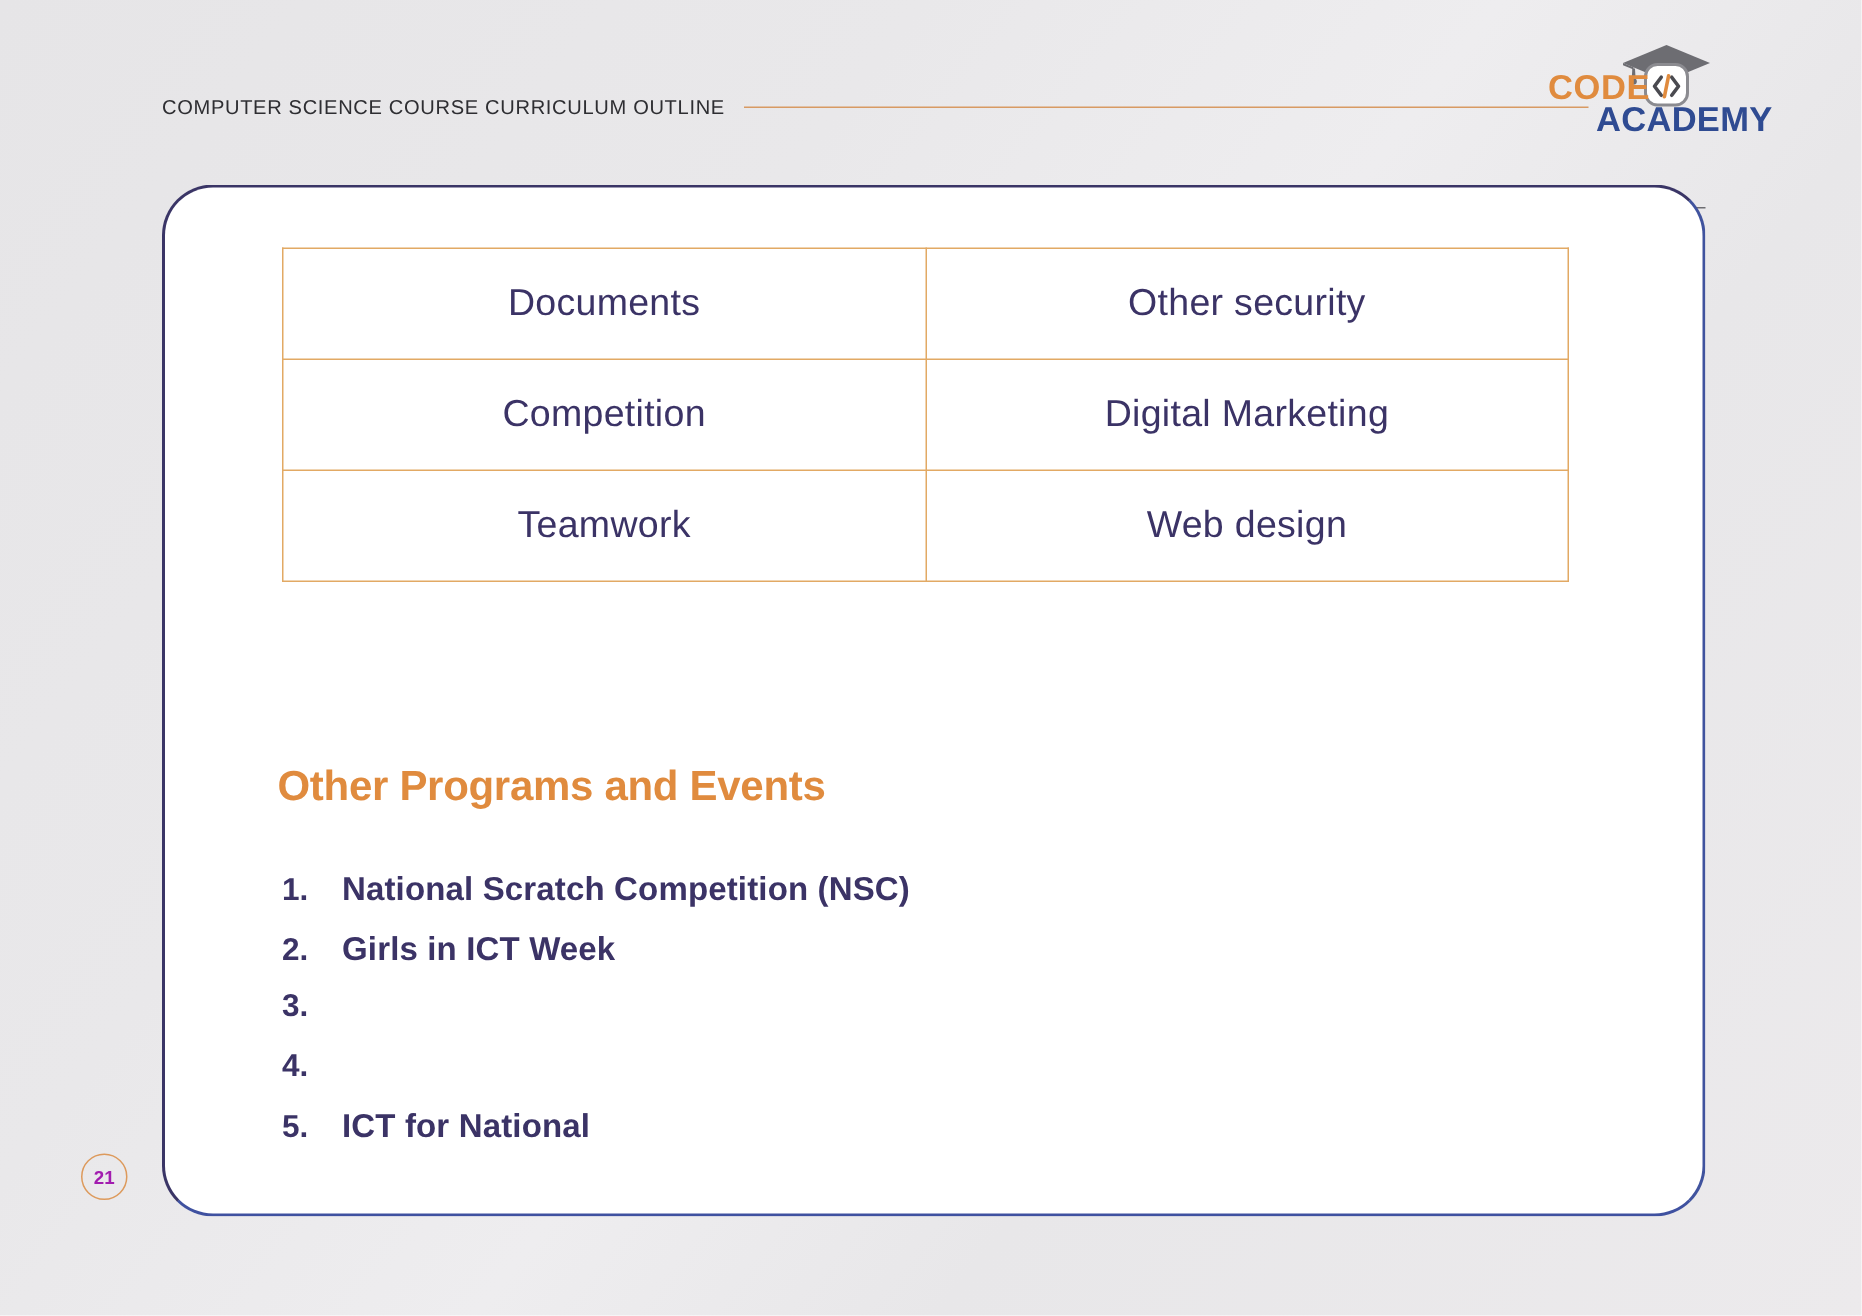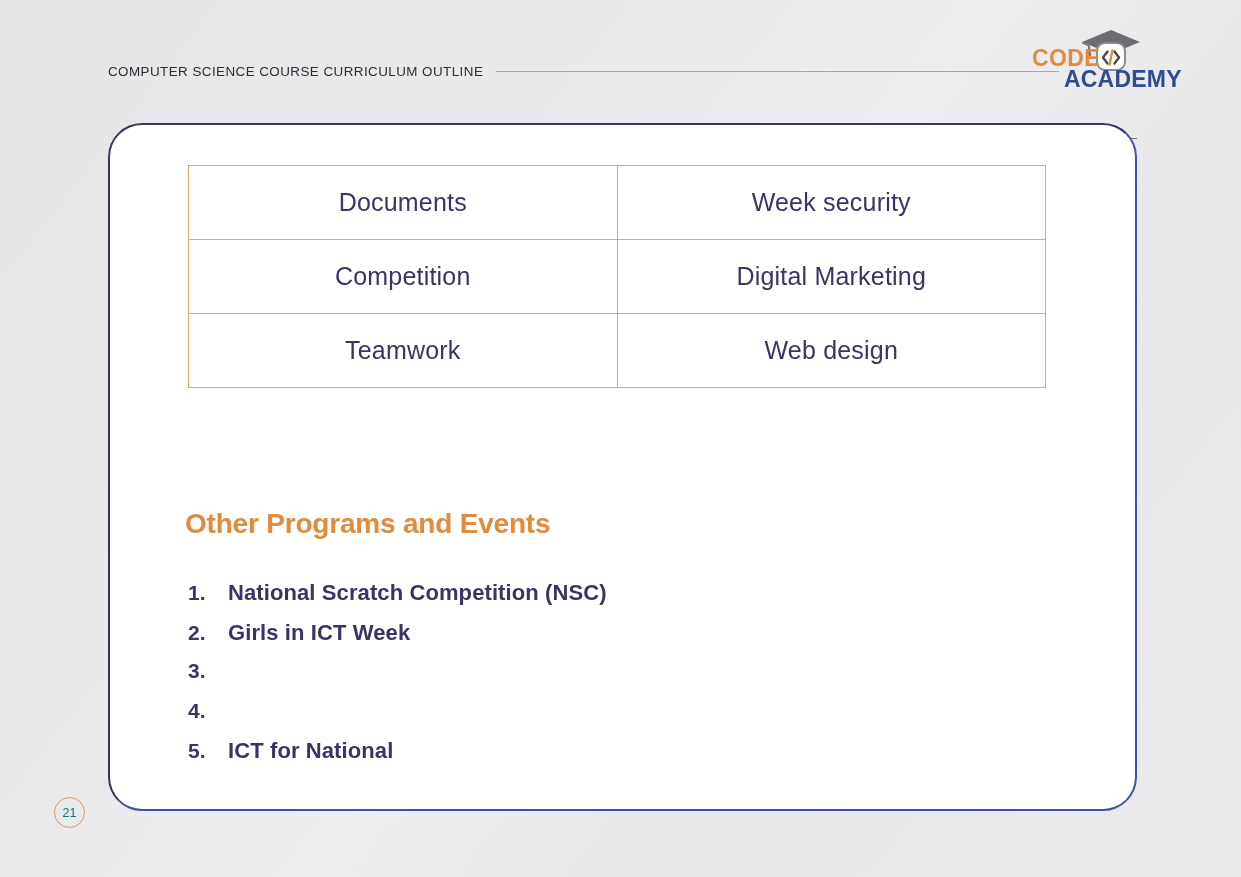"Week security" td { text: Week -> Other }
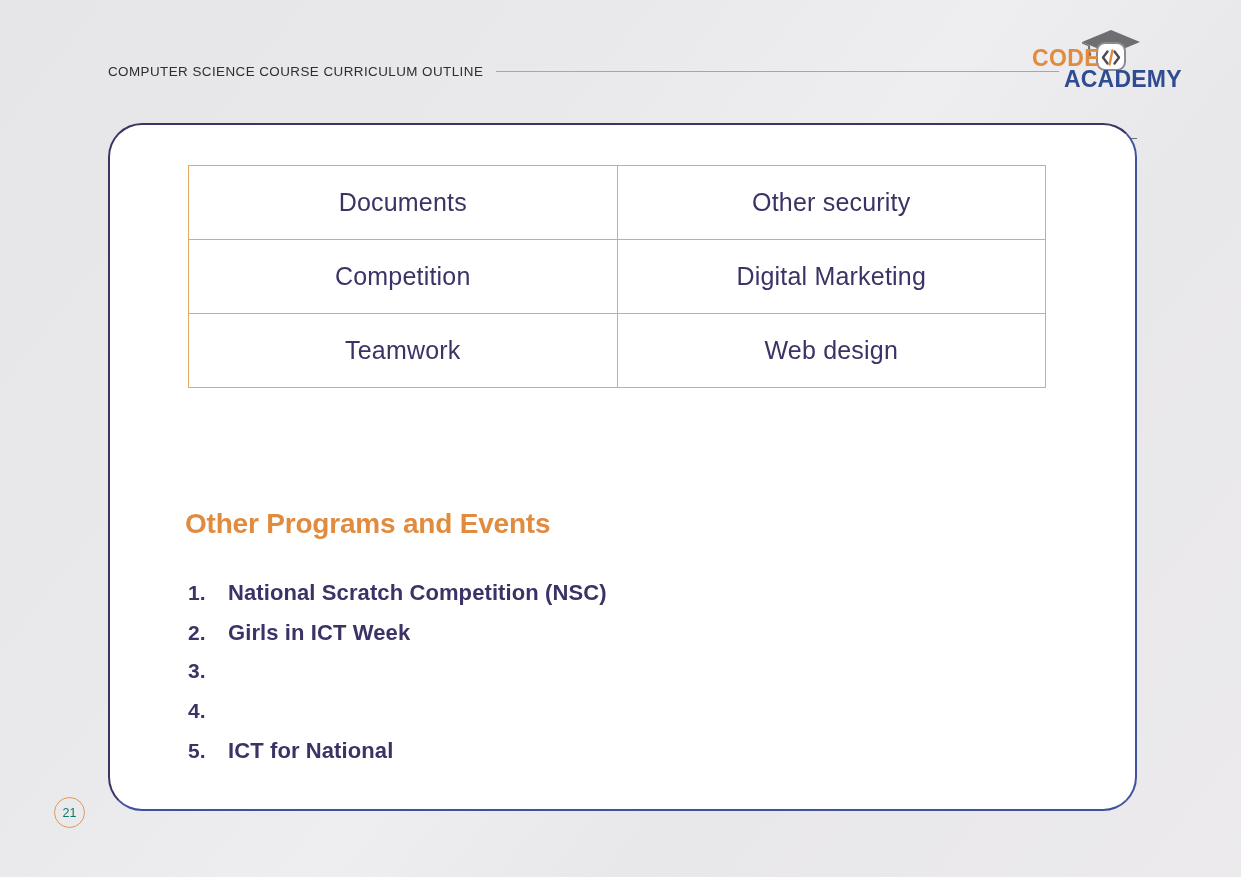"21" .page-badge { color: #0f766e -> #a21caf; font-weight: 400 -> 700; top: 797px -> 769px }
